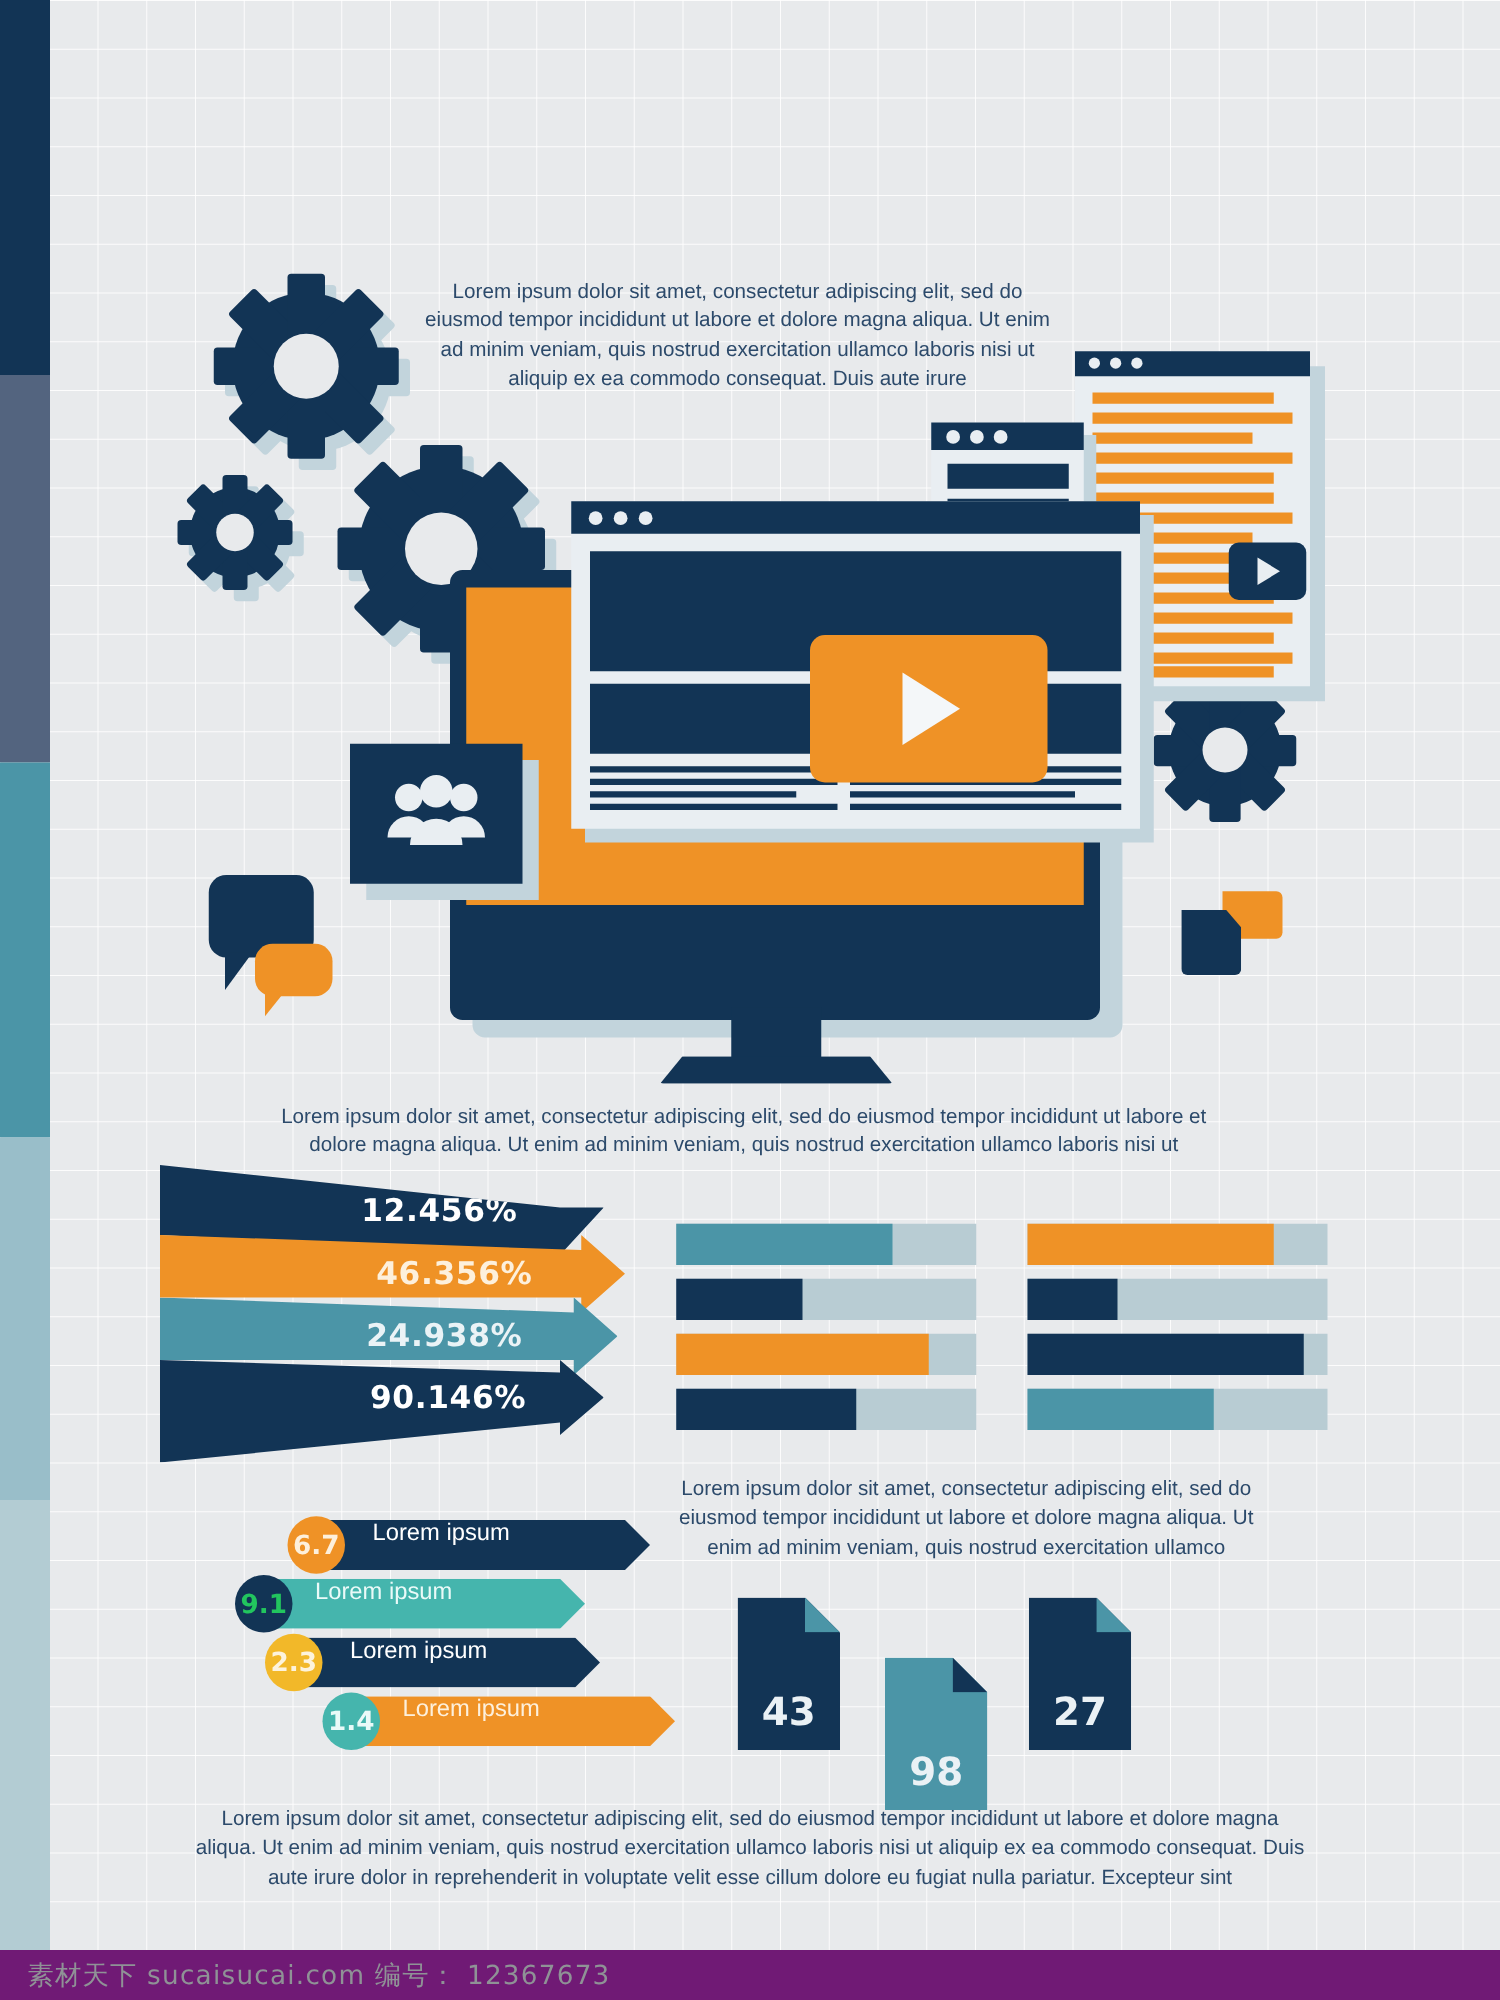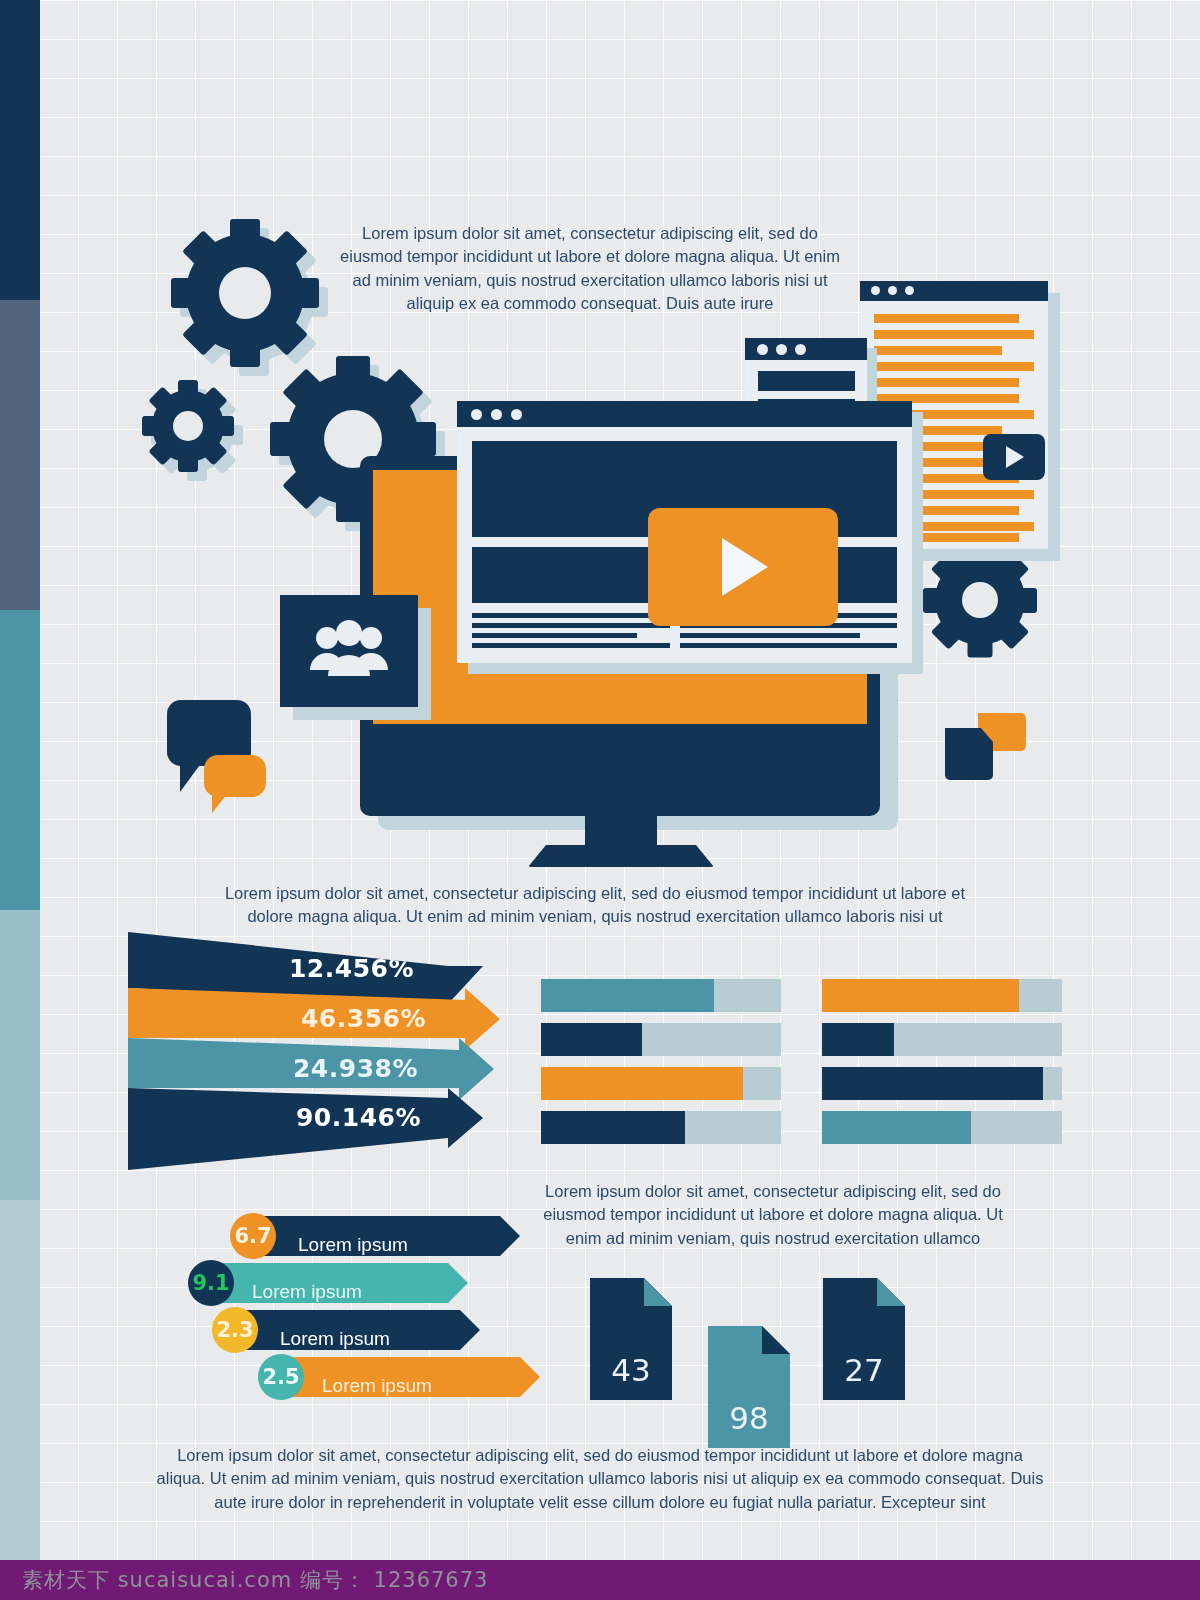"Lorem ipsum" .nlabel { align-items: flex-end -> flex-start }
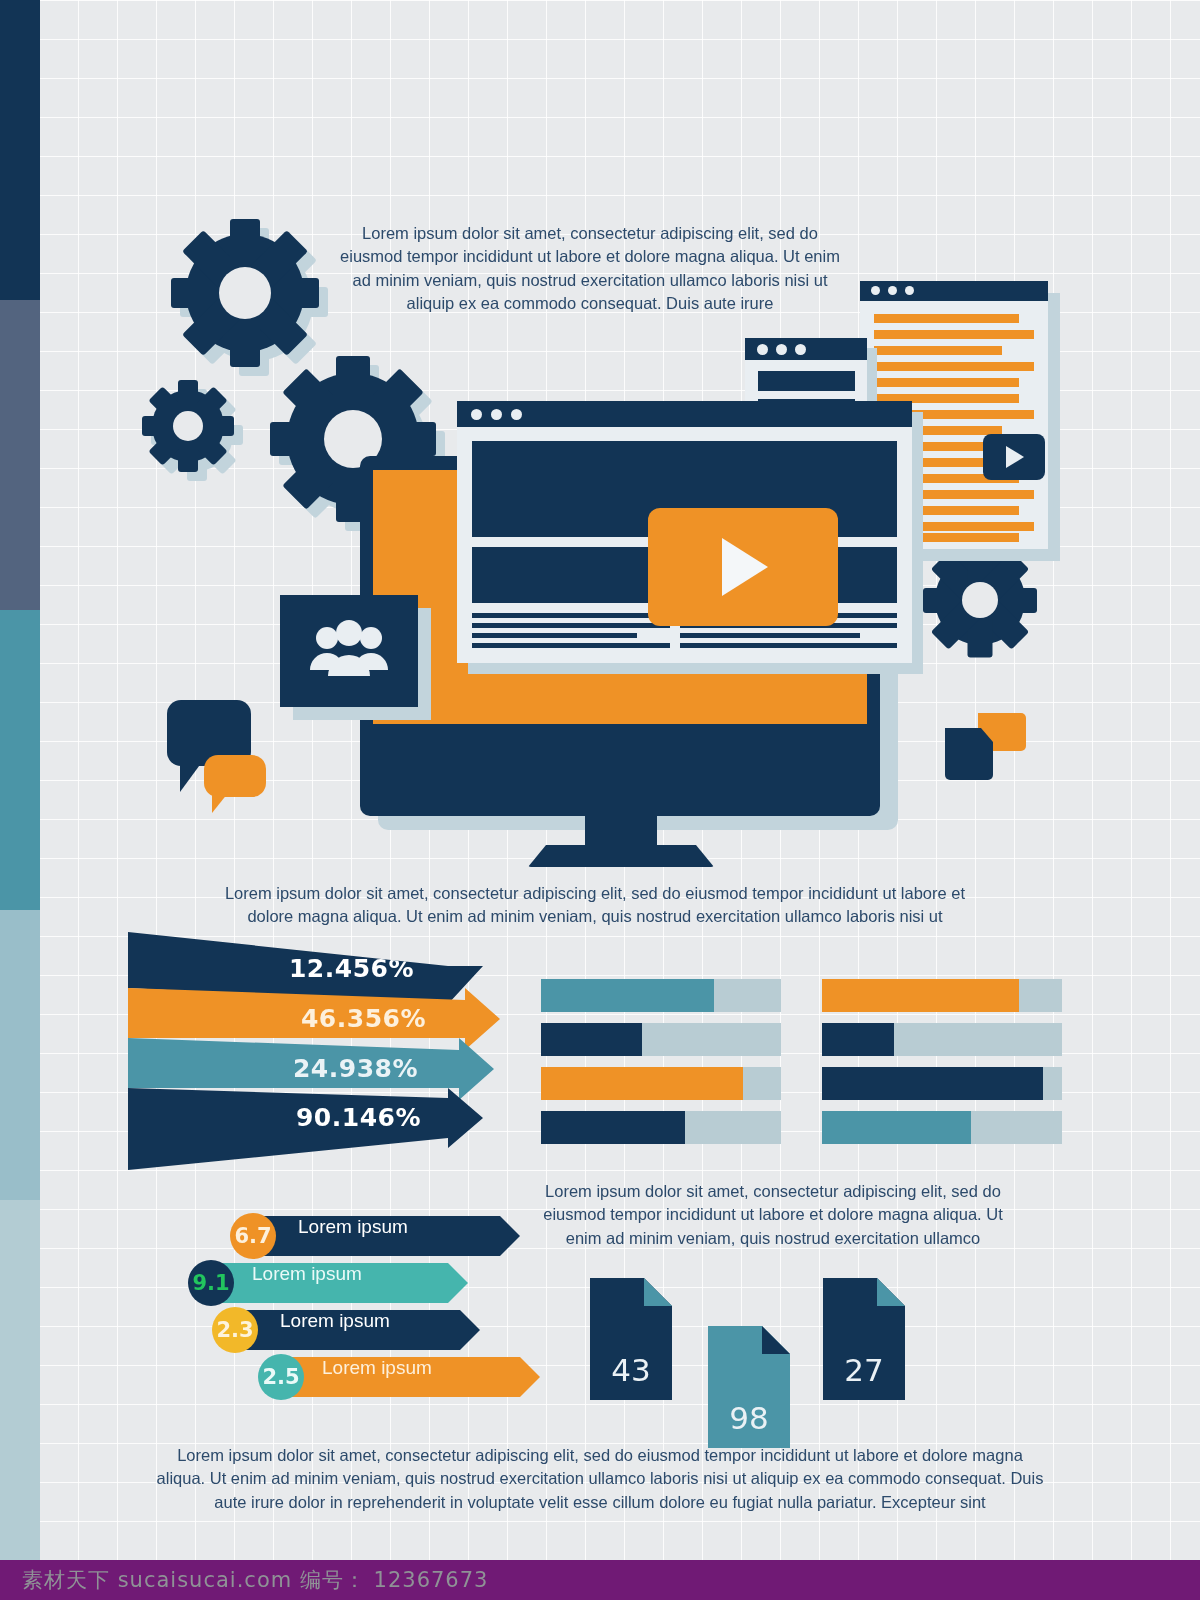"2.5" span { text: 2.5 -> 1.4 }
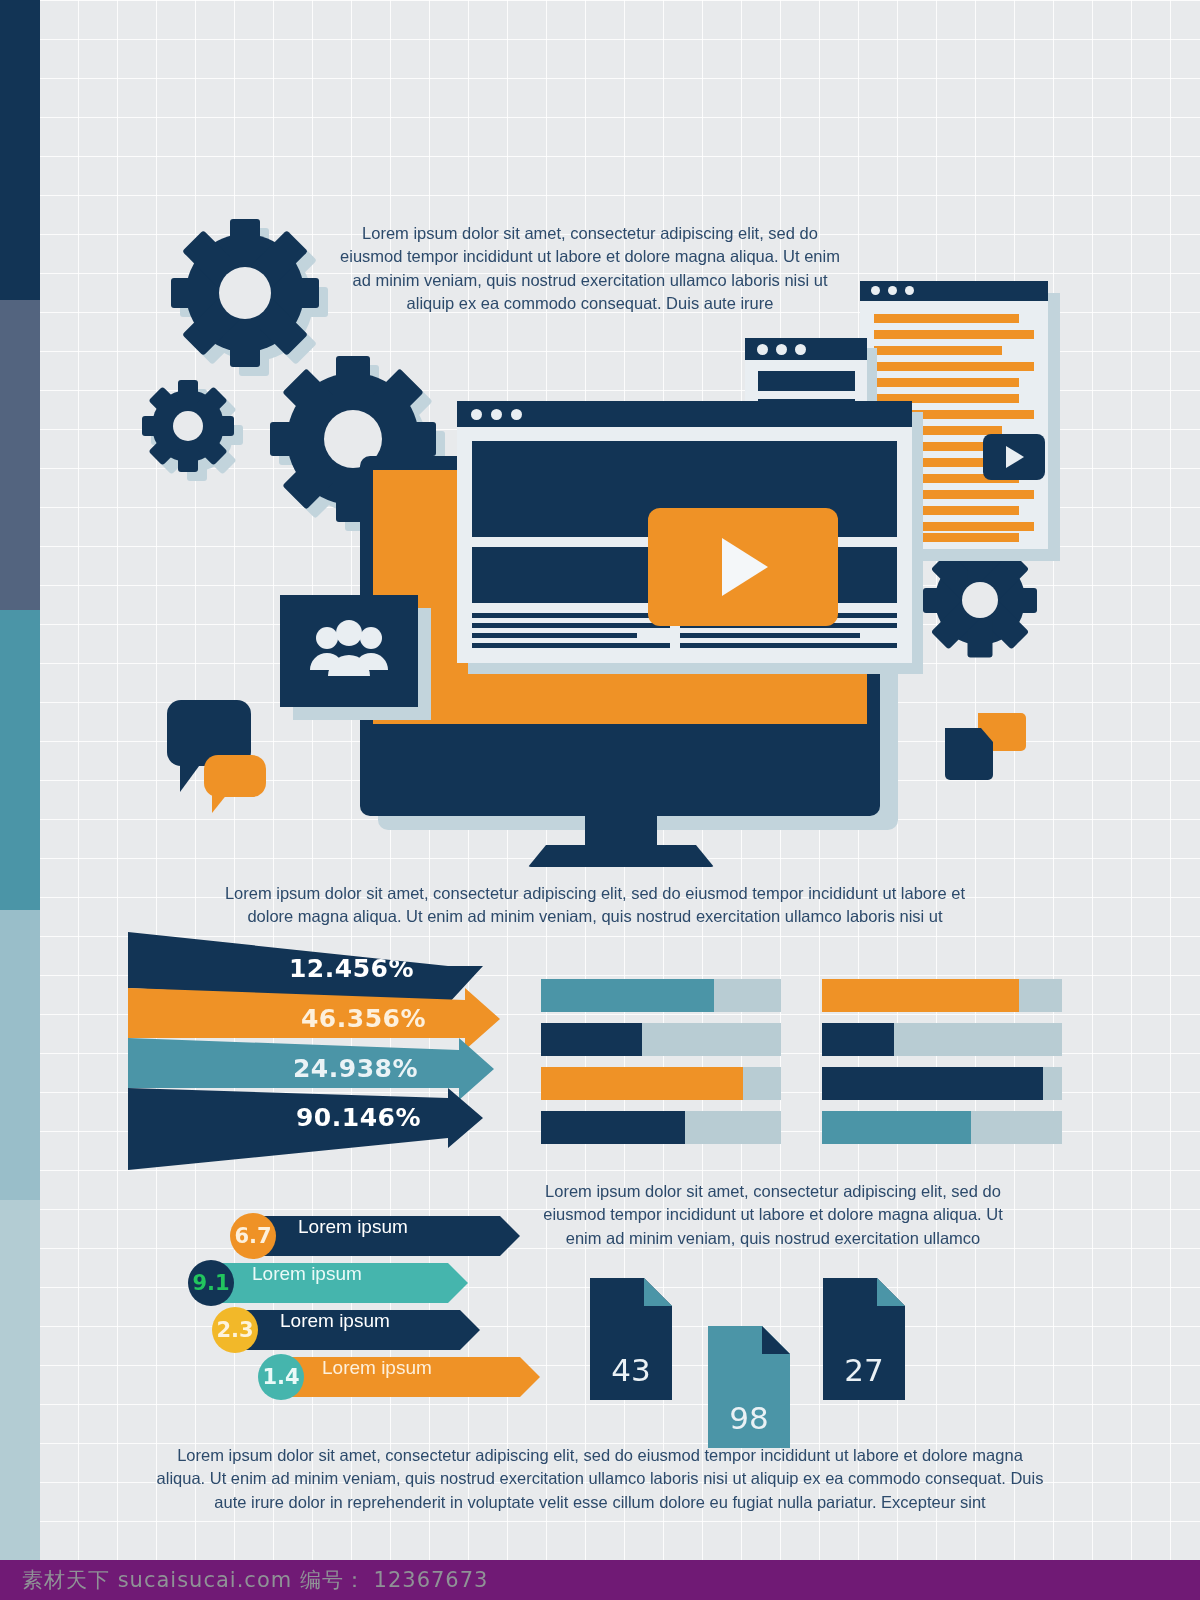"43" .docnum { font-weight: normal -> bold }
